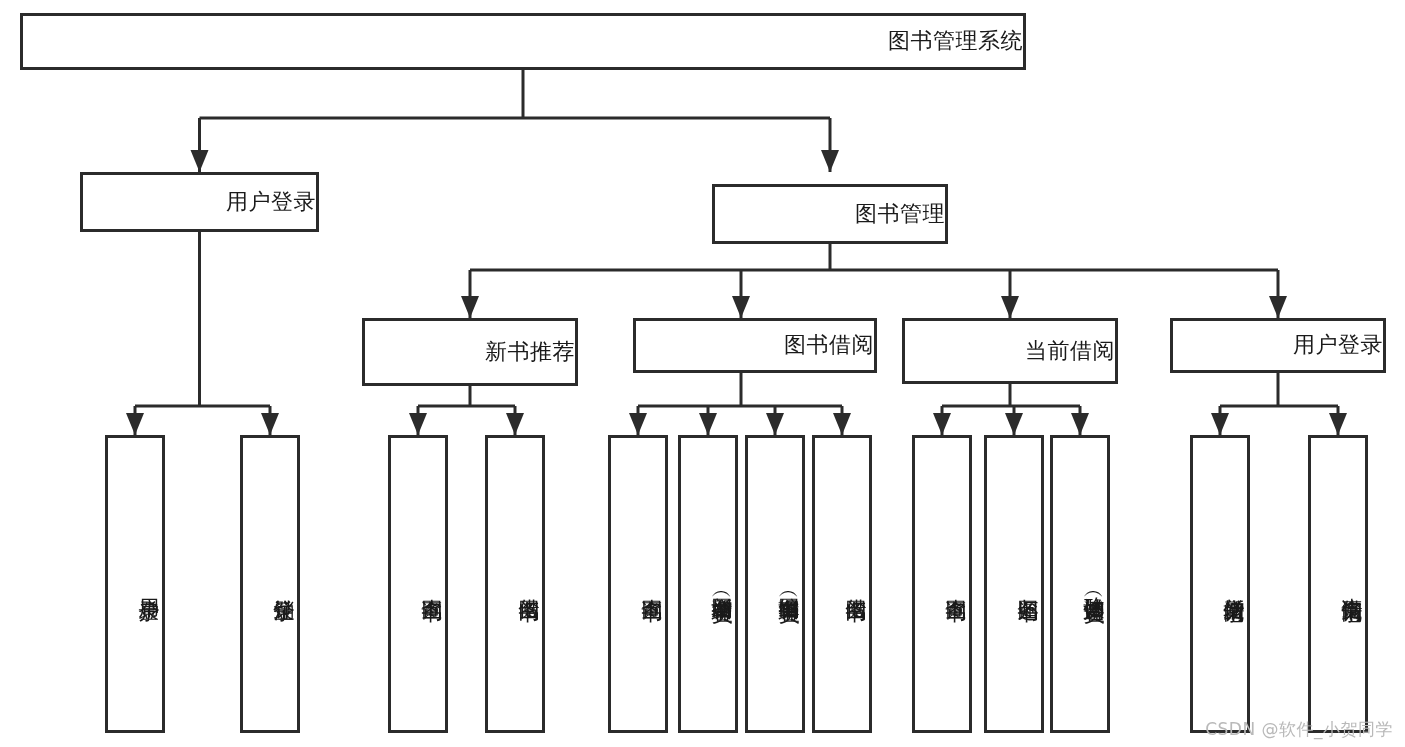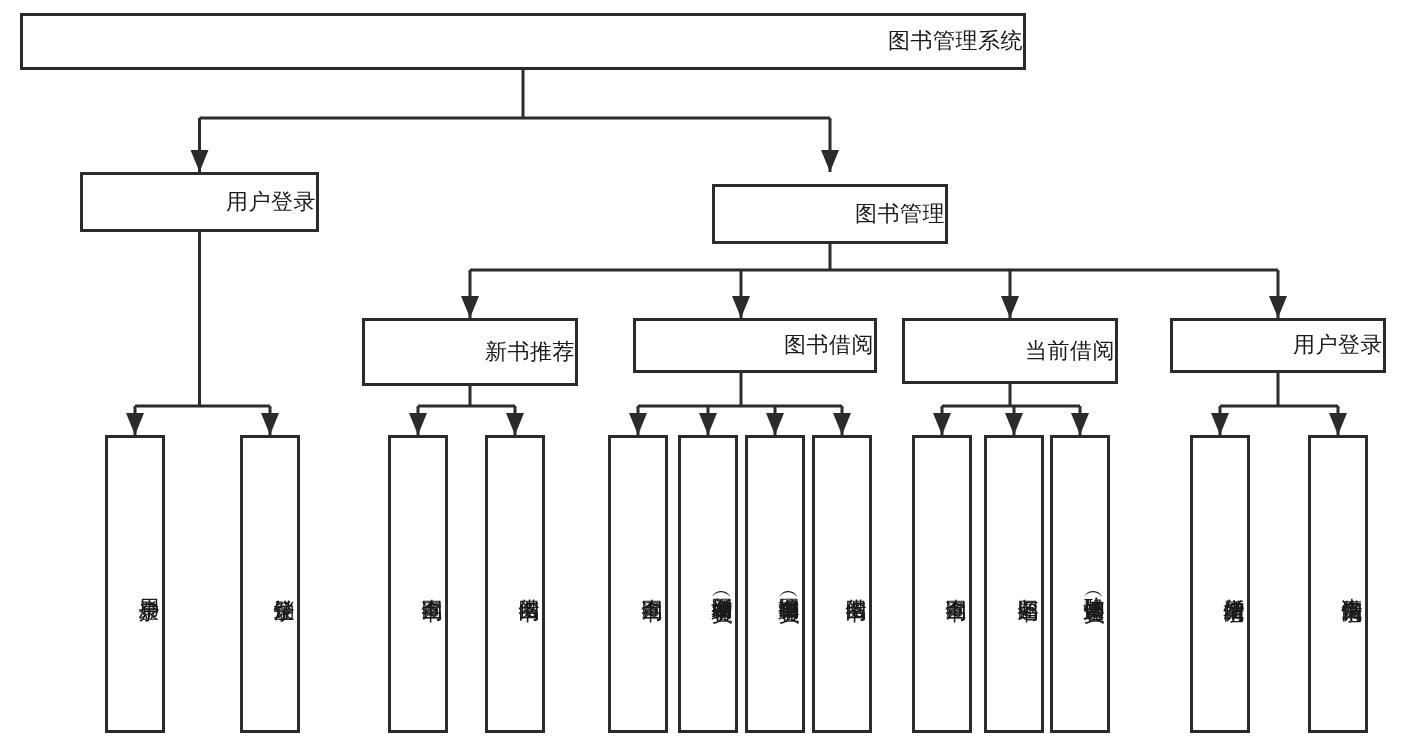"CSDN @软件_小贺同学" div { html: none -> <div>CSDN @软件_小贺同学</div> }
